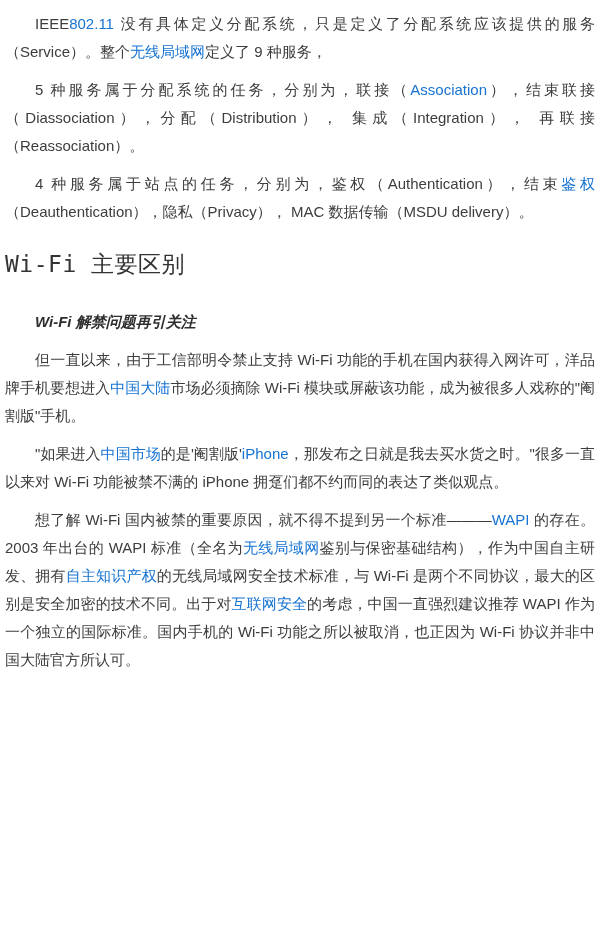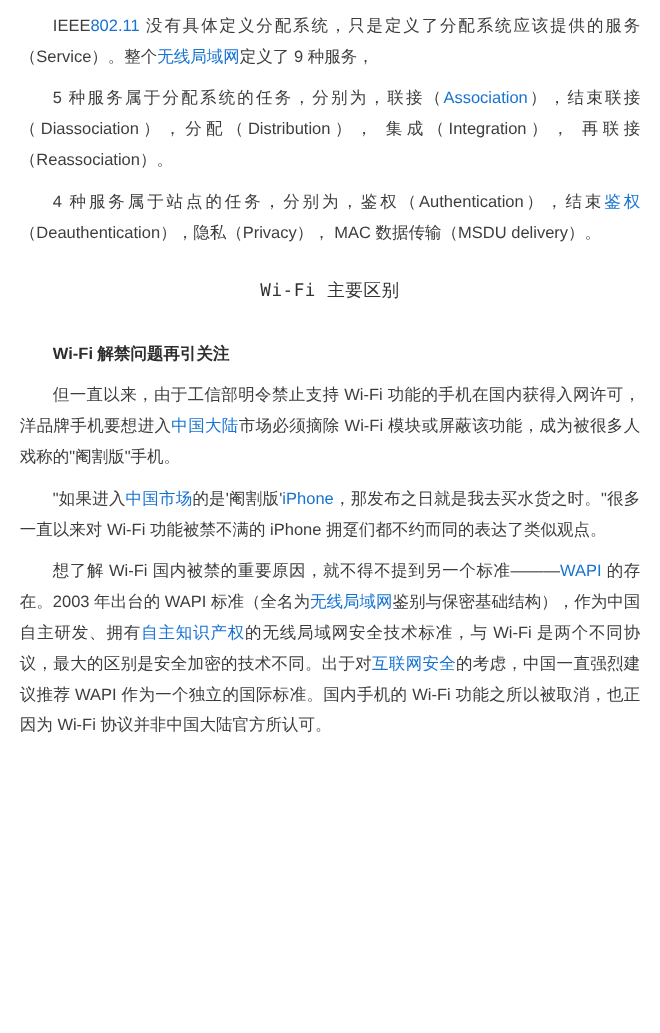"IEEE802.11" .content { padding: 0 18px -> 0 5px }
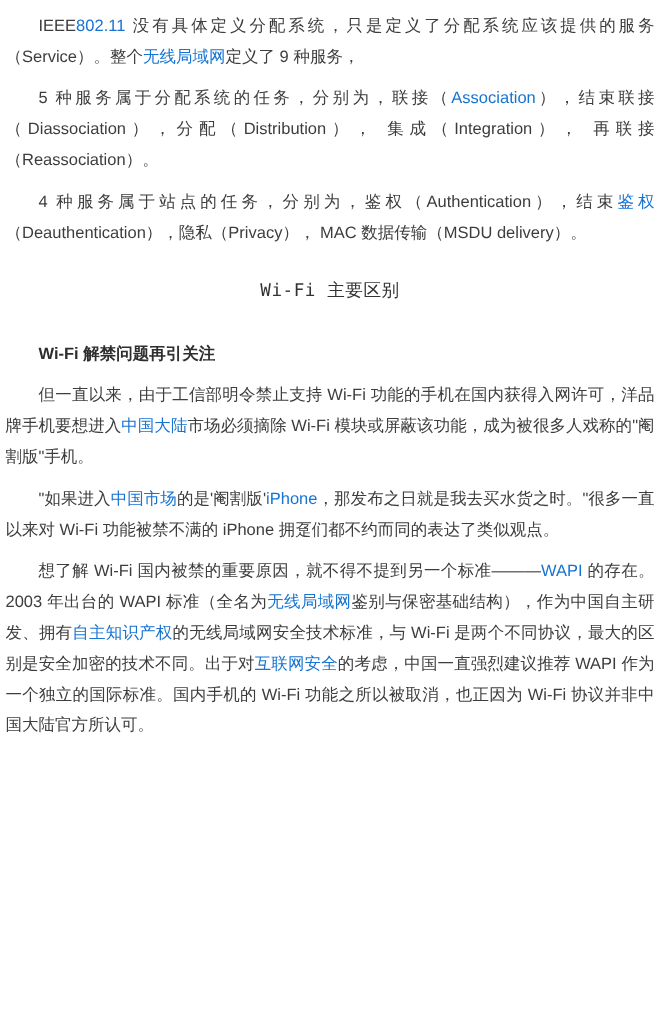"Wi-Fi 主要区别" h2.heading { font-size: 16px -> 23px; text-align: center -> none }
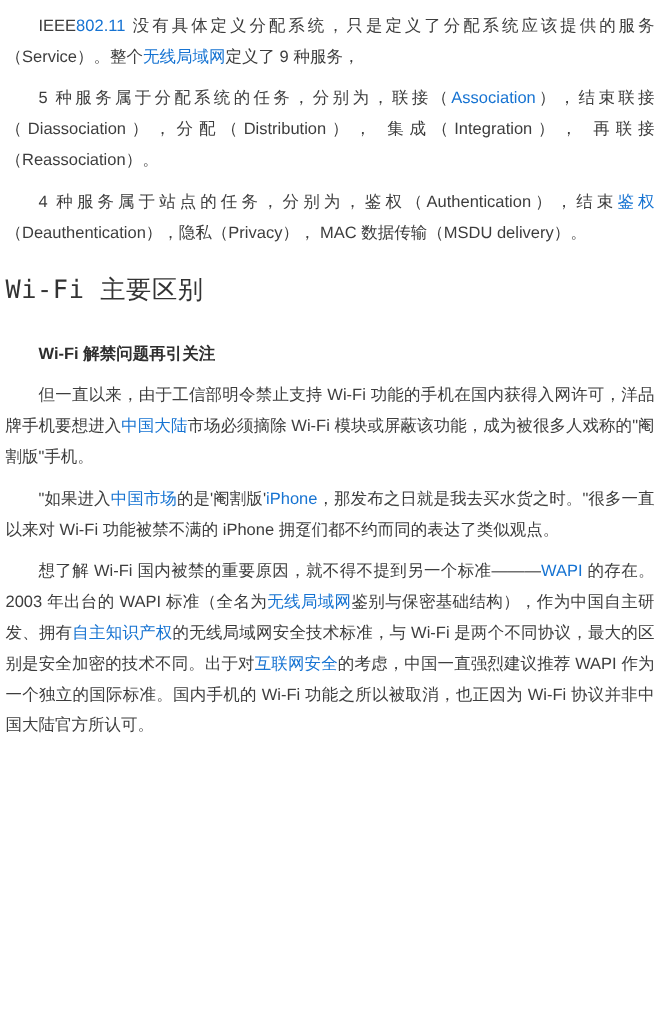"Wi-Fi 解禁问题再引关注" p.para.subhead { font-style: none -> italic }
